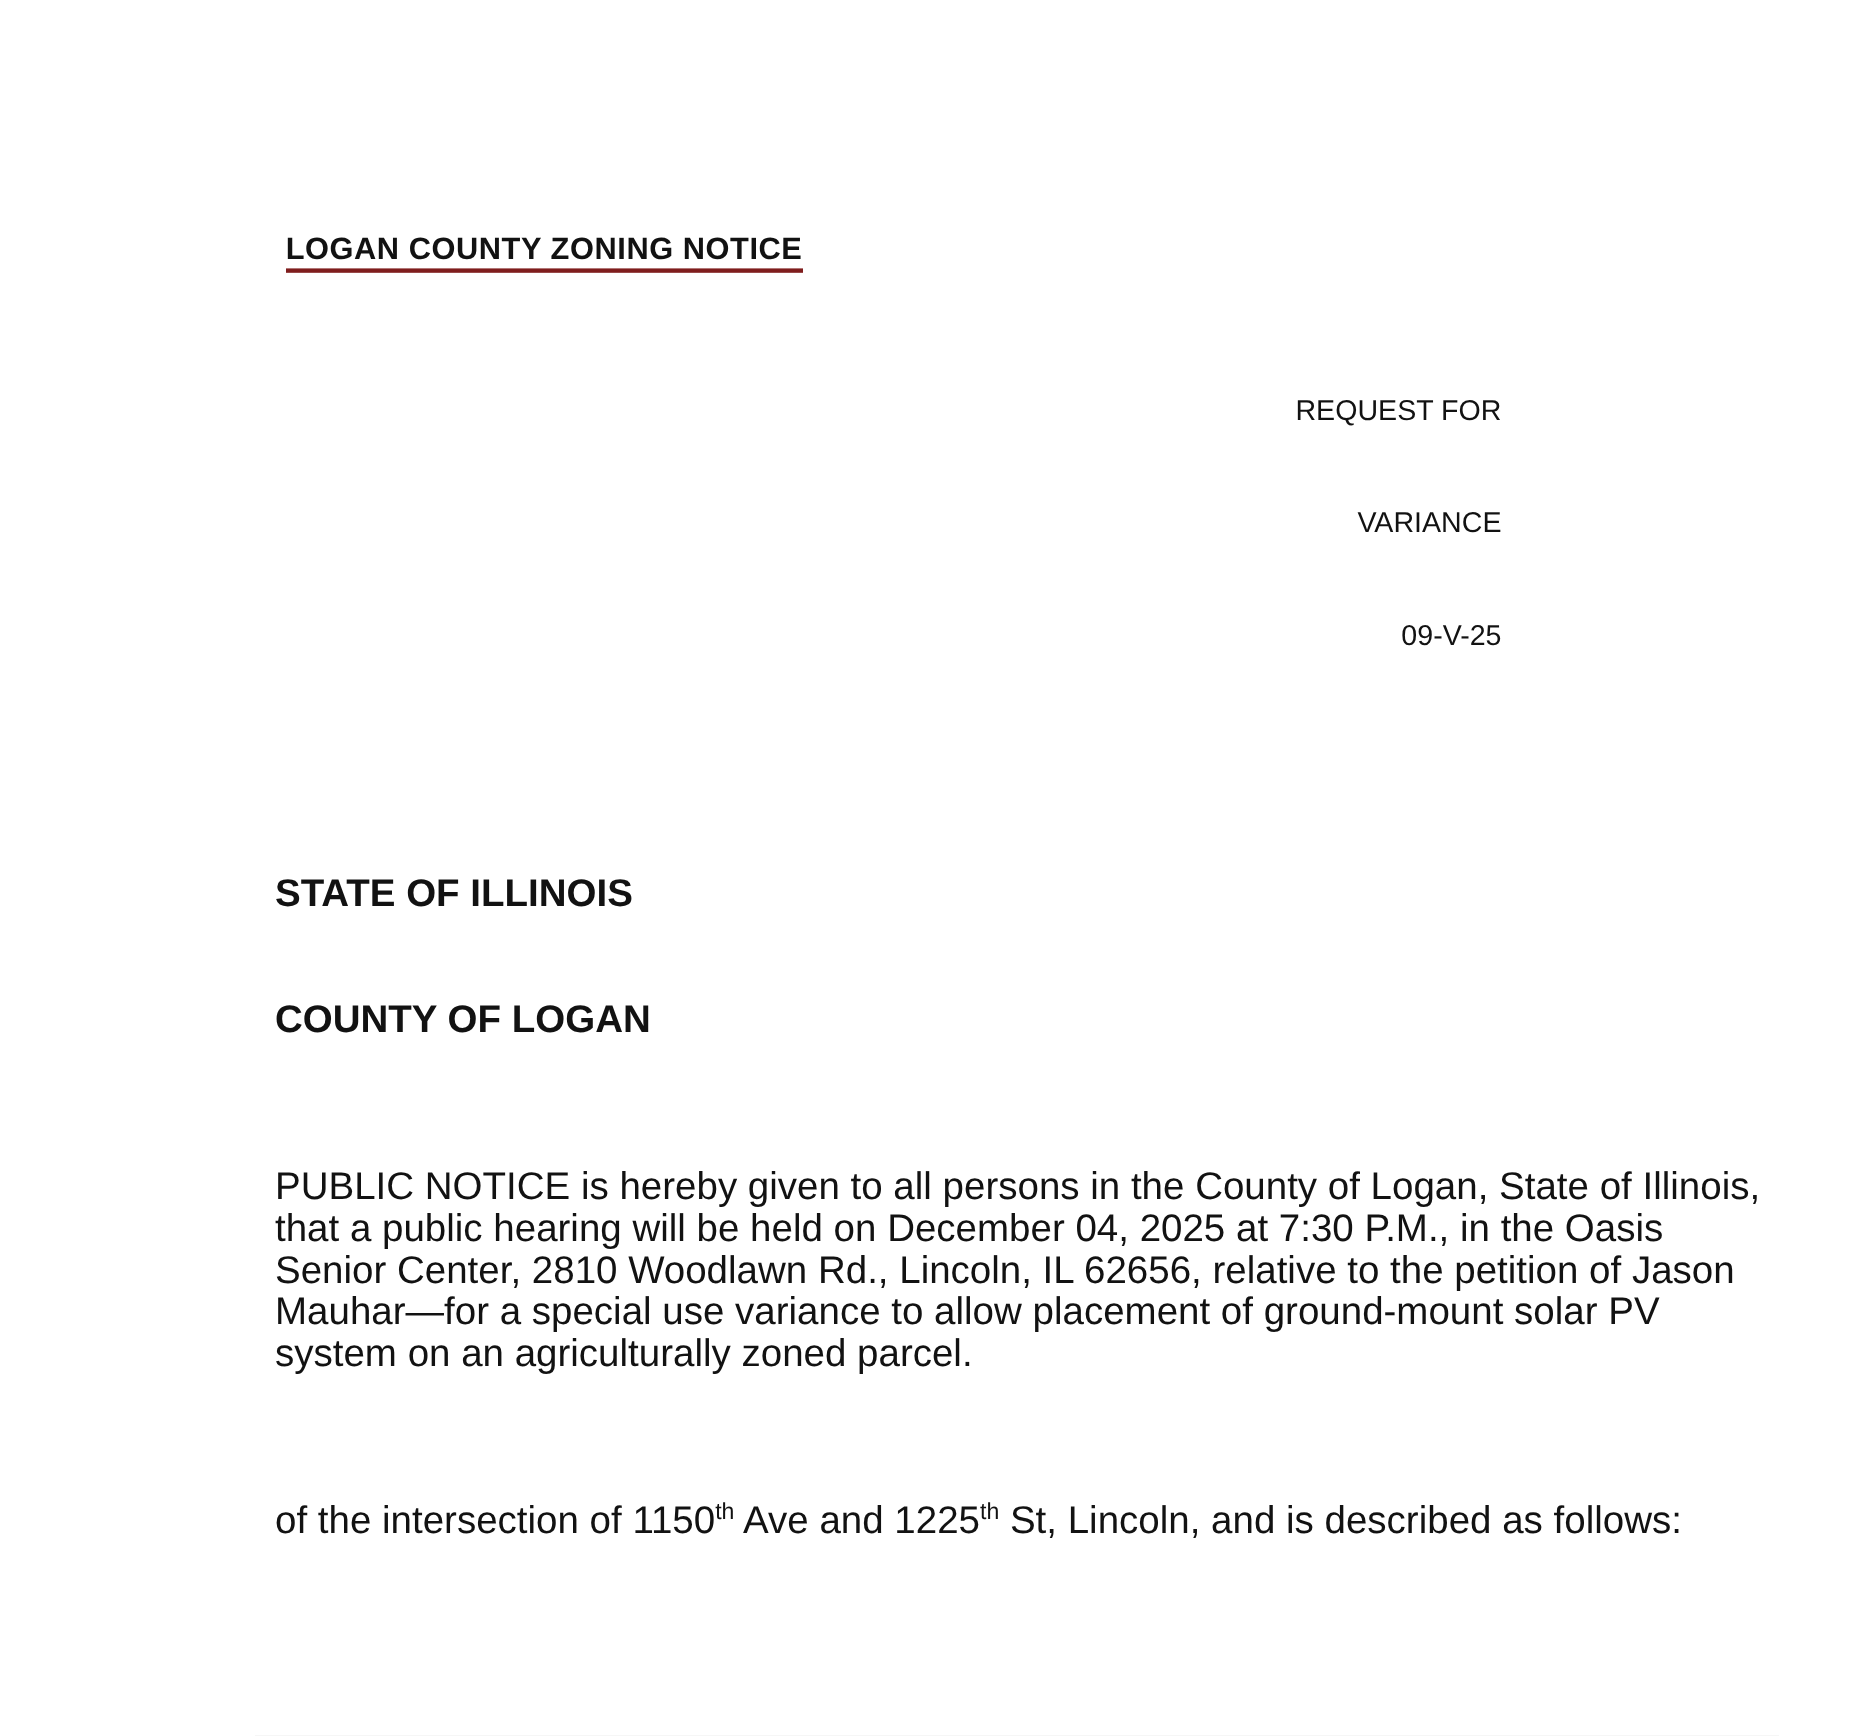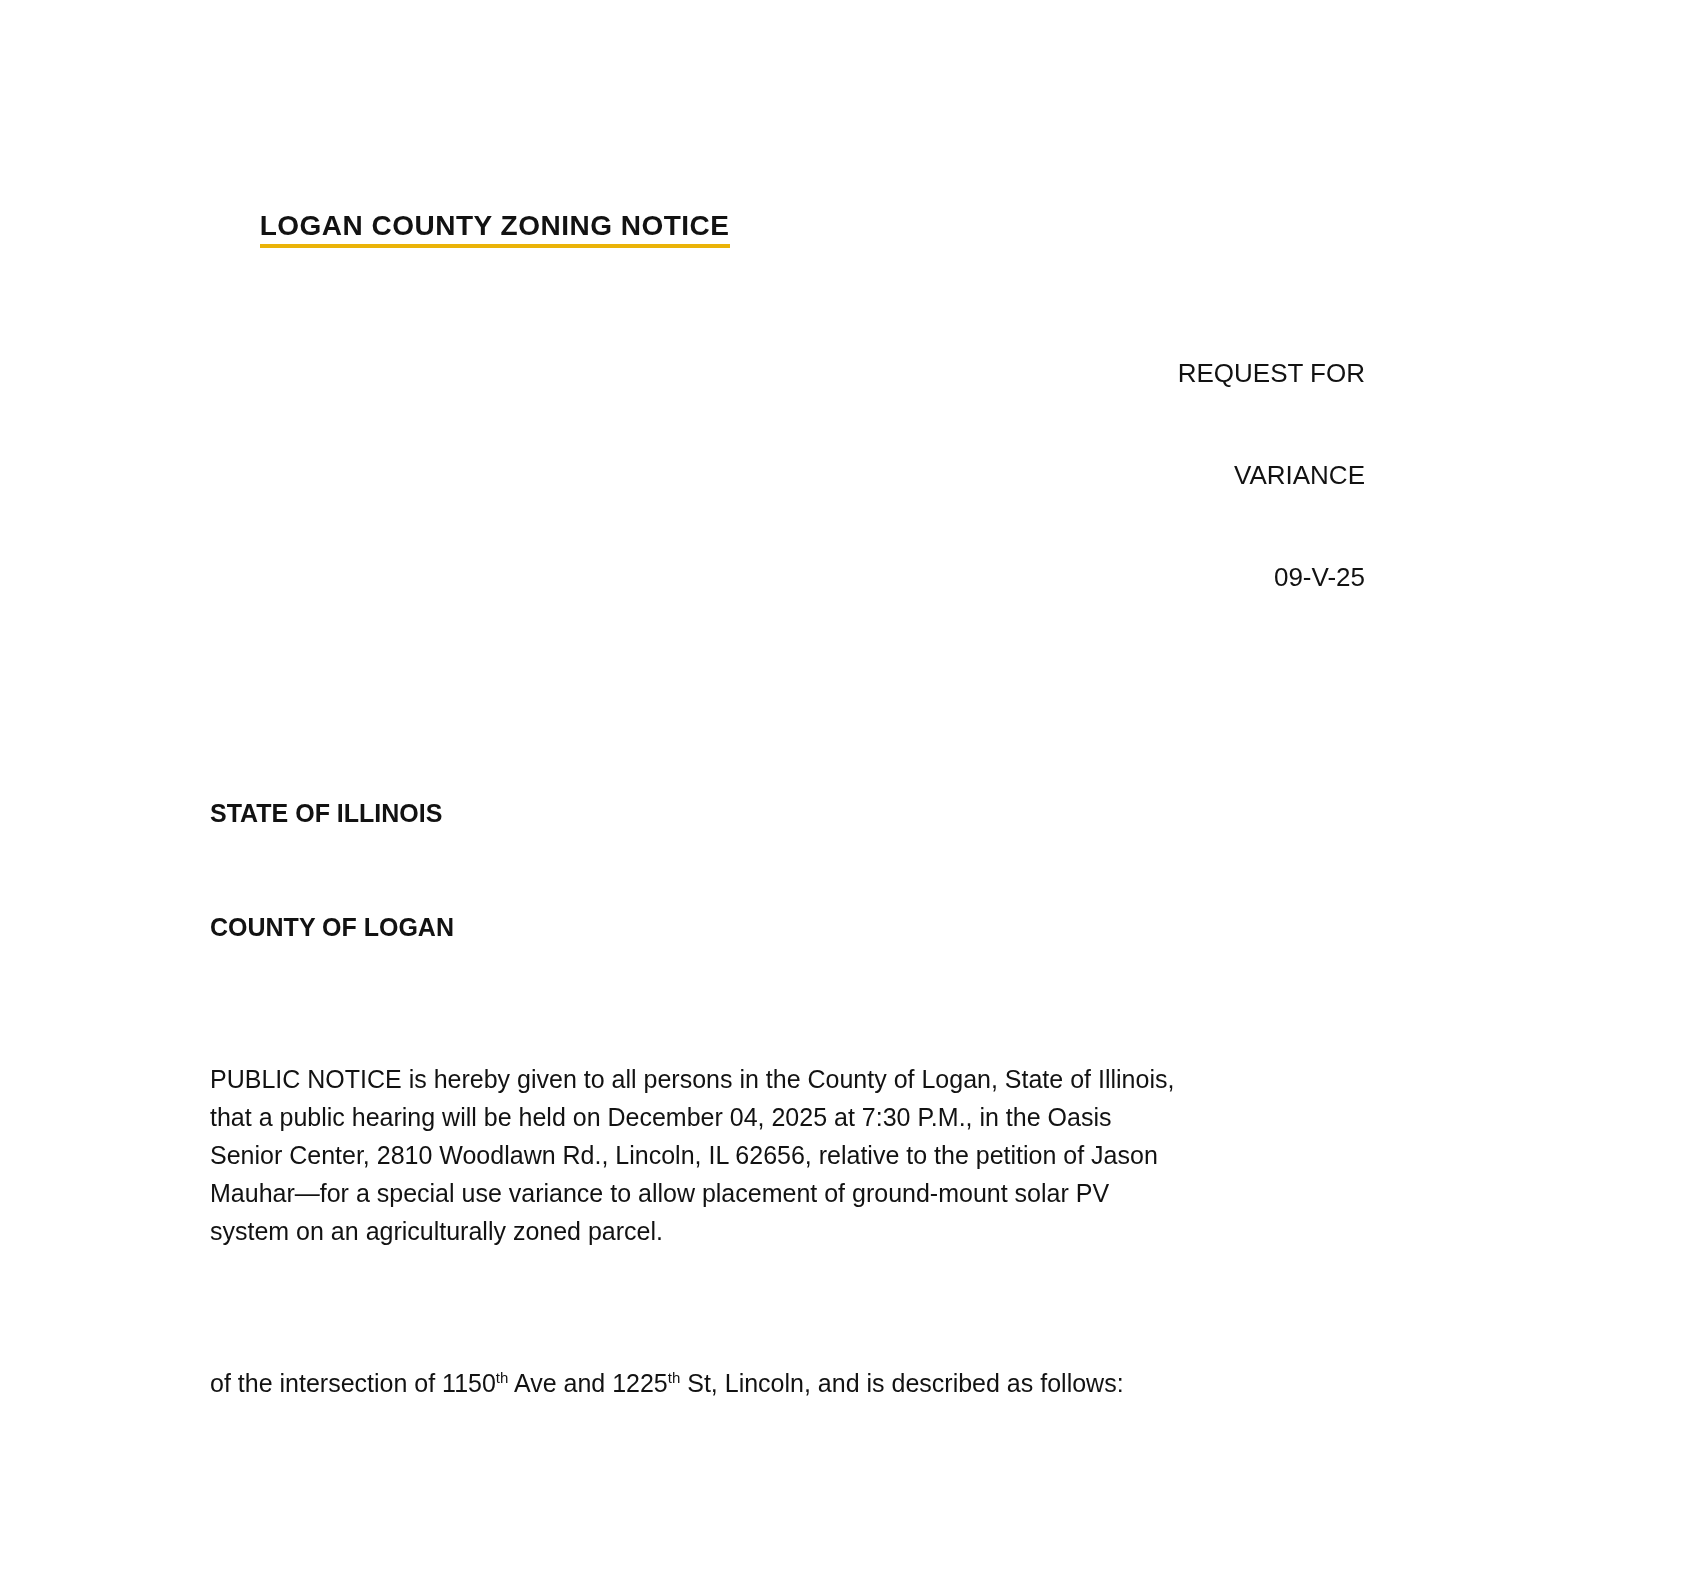"LOGAN COUNTY ZONING NOTICE" .doc-title .underlined { border-bottom: 4px solid #eab308 -> 4px solid #7f1d1d }
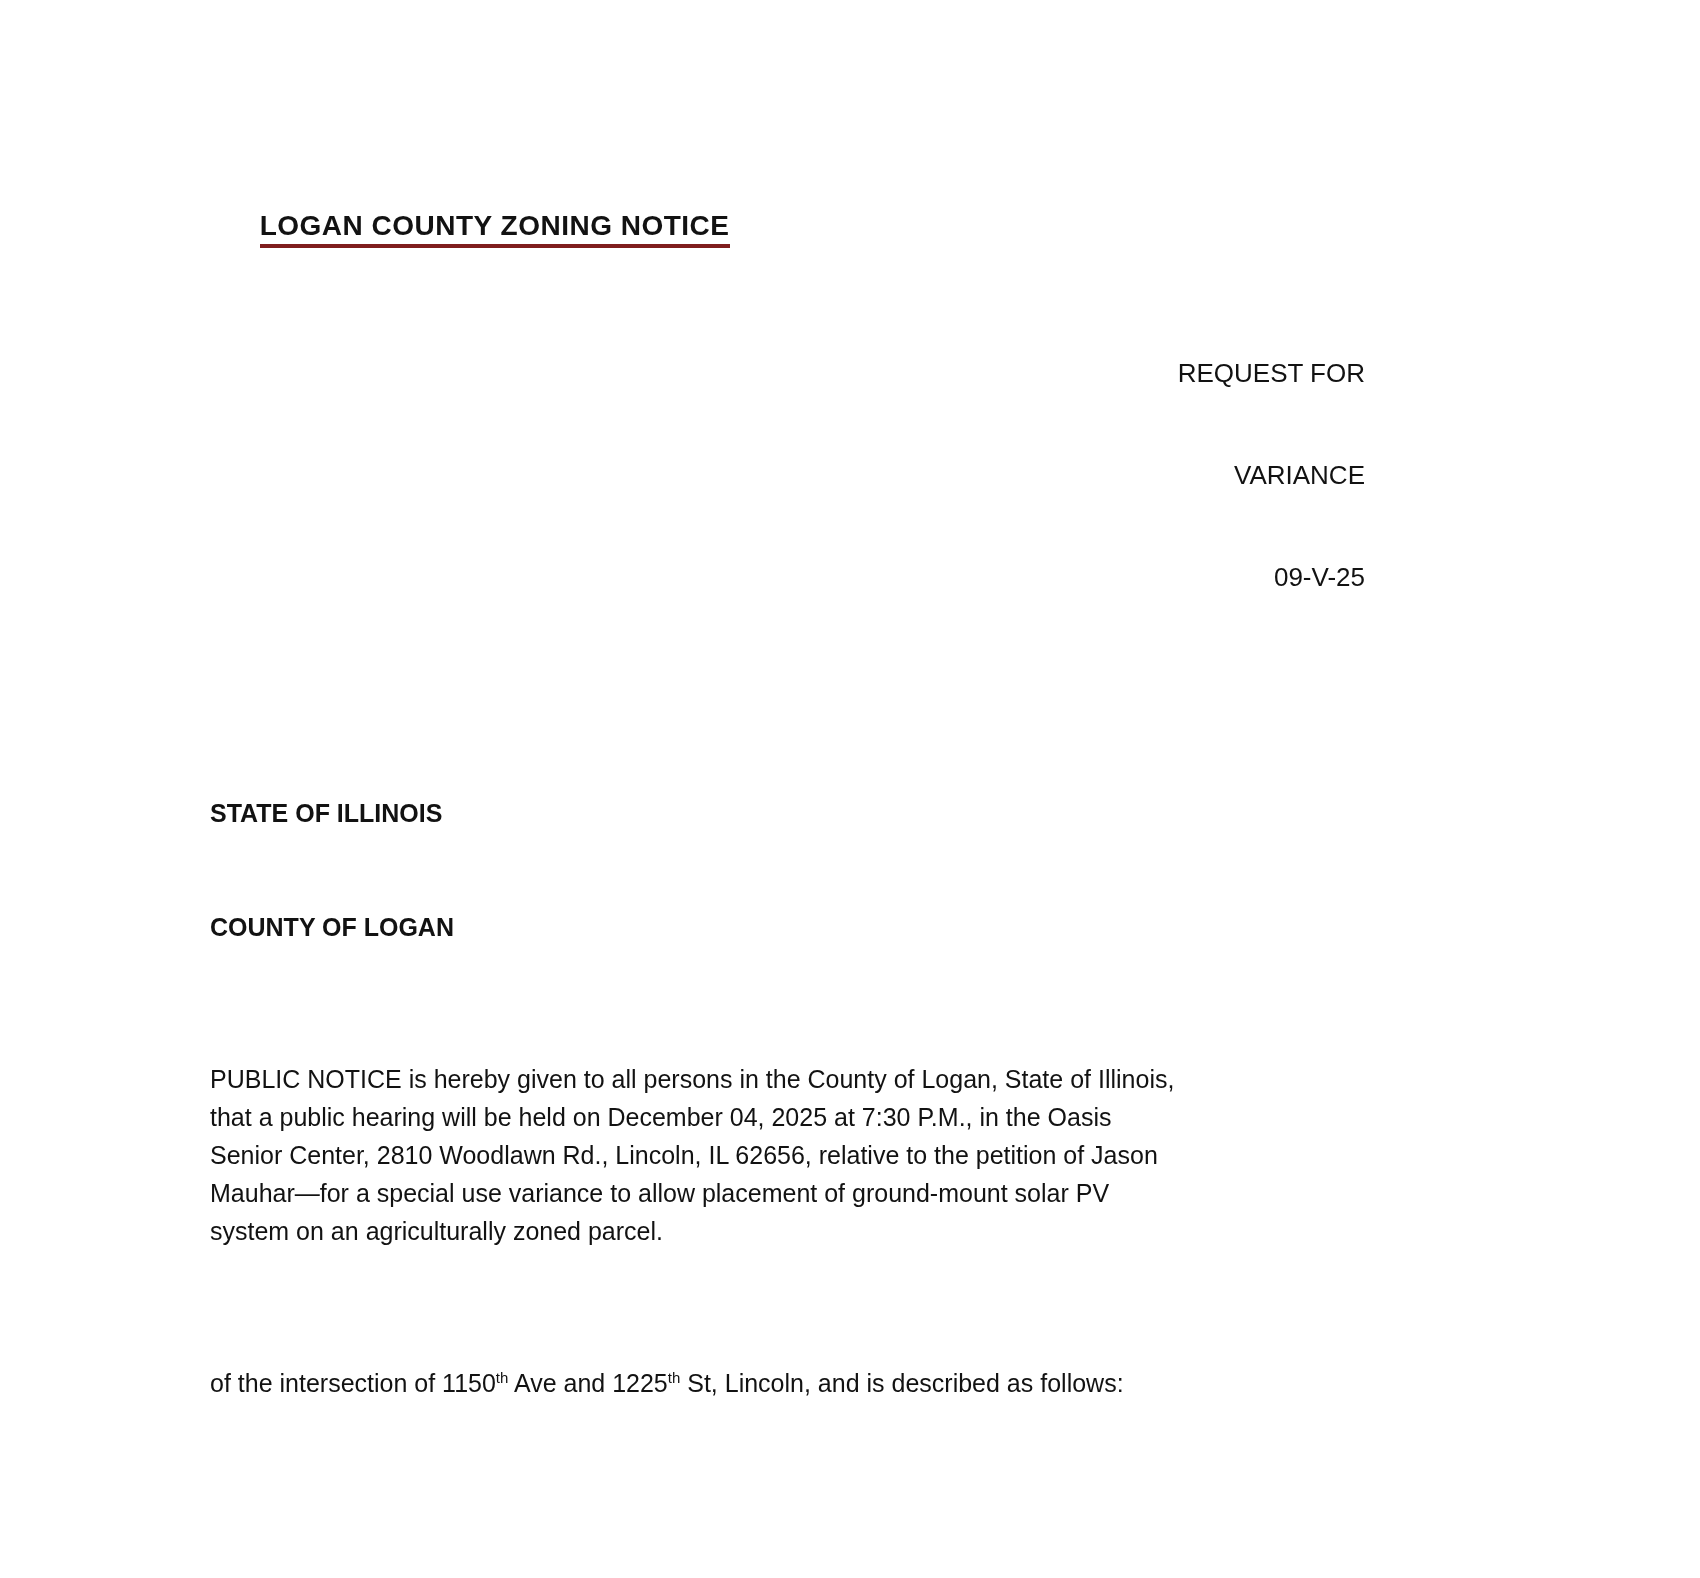"STATE OF ILLINOIS" .block { font-size: 25px -> 35px; margin-left: none -> 40px }
